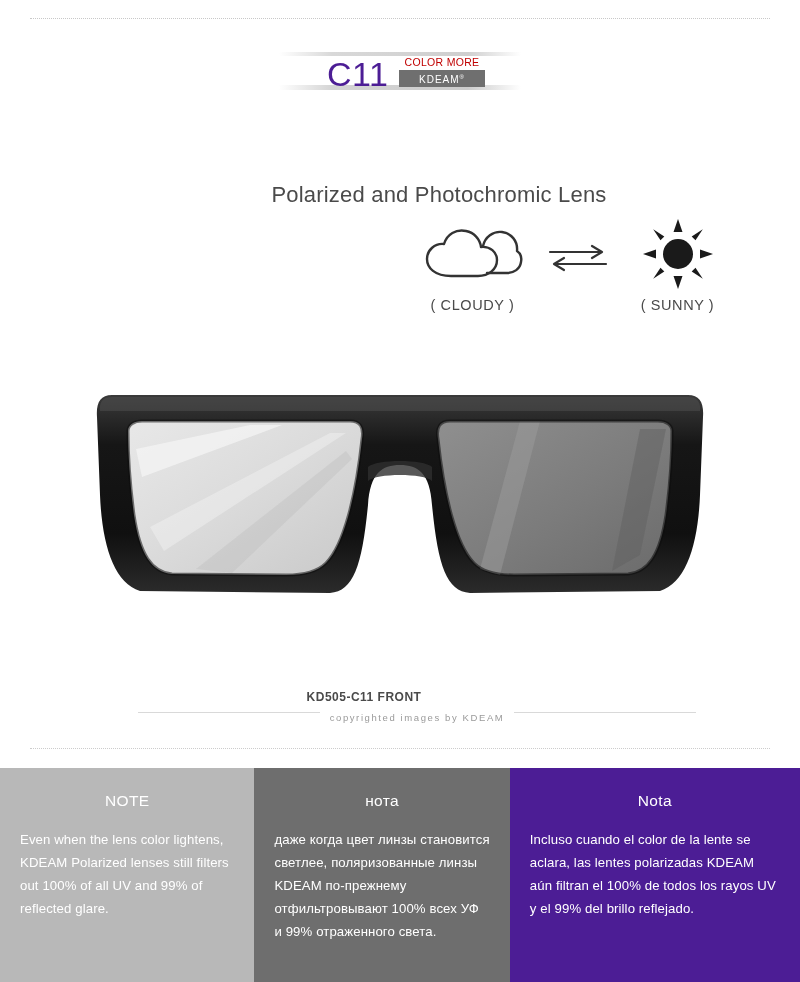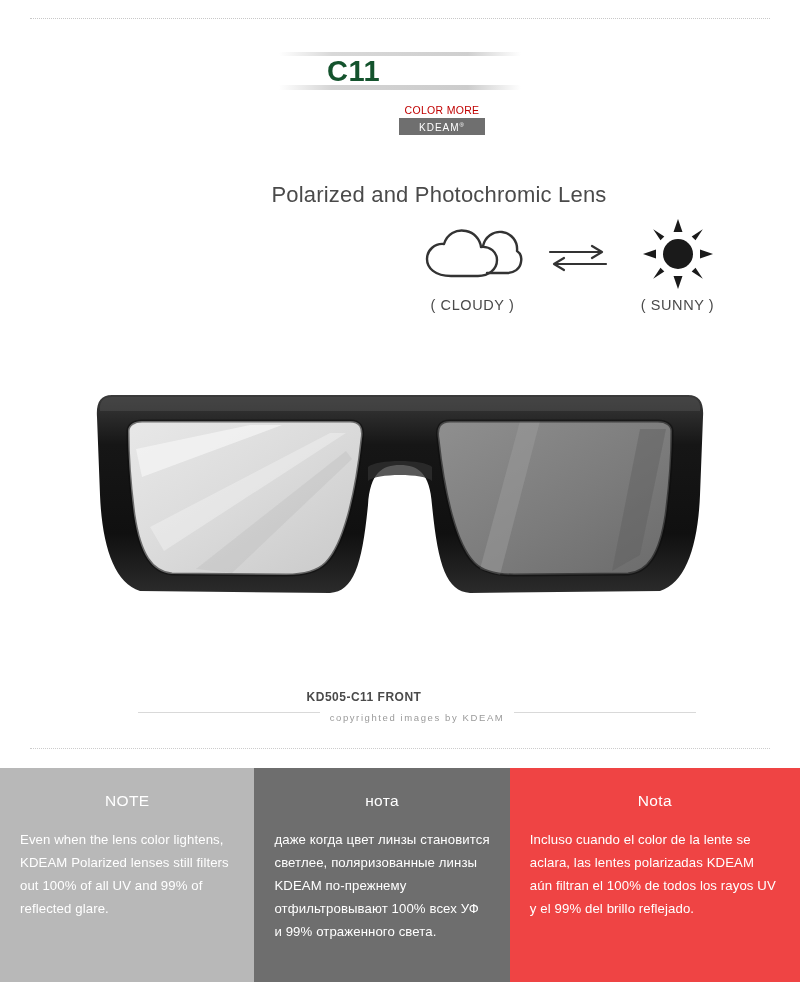"C11" .badge-code { color: #14532d -> #4c1d95; font-size: 29px -> 34px; font-weight: bold -> normal }
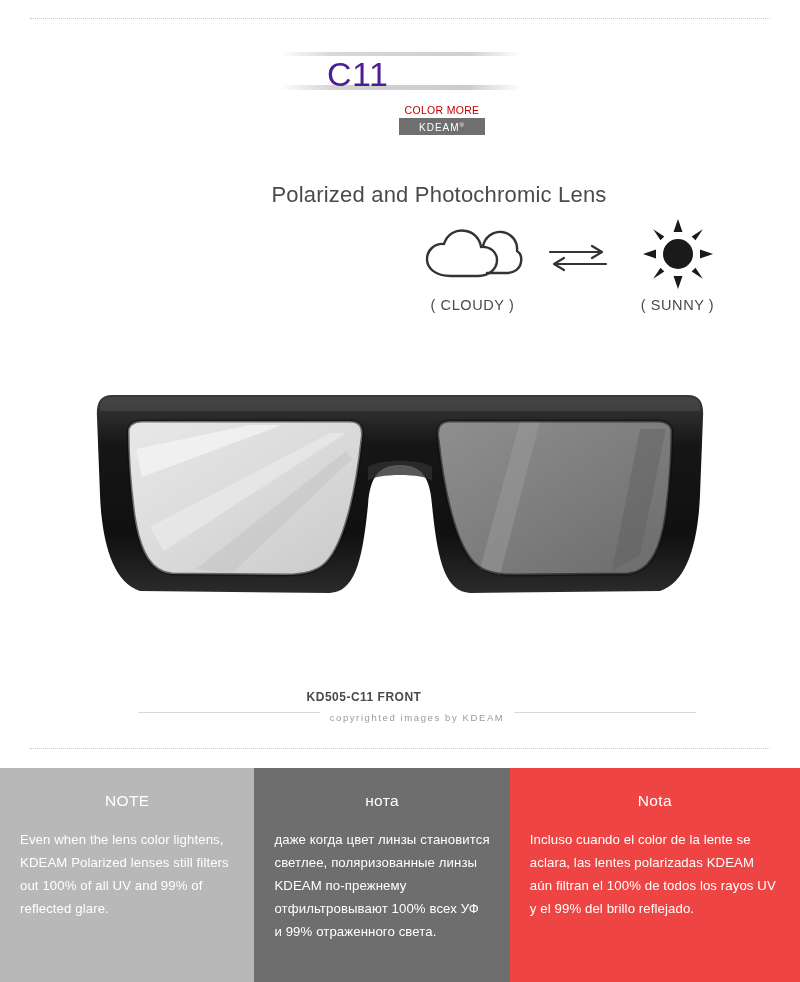"COLOR MORE" .badge-colormore { margin-top: 48px -> none }
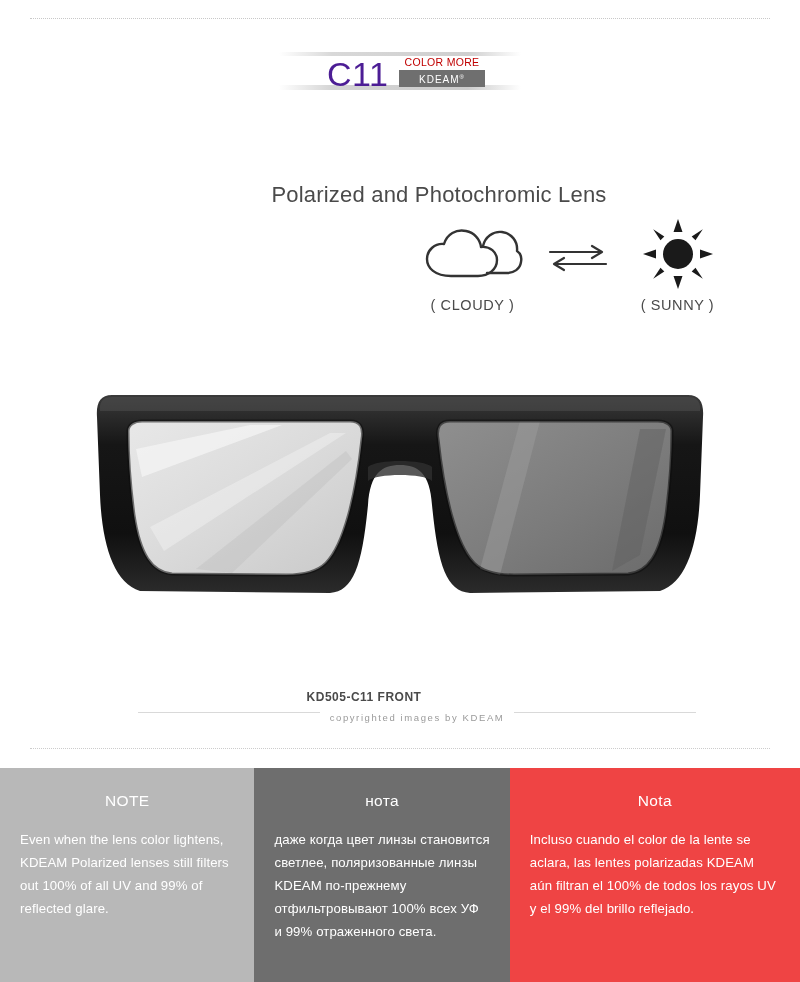"Nota" .note-es { background: #ef4444 -> #4c1d95 }
